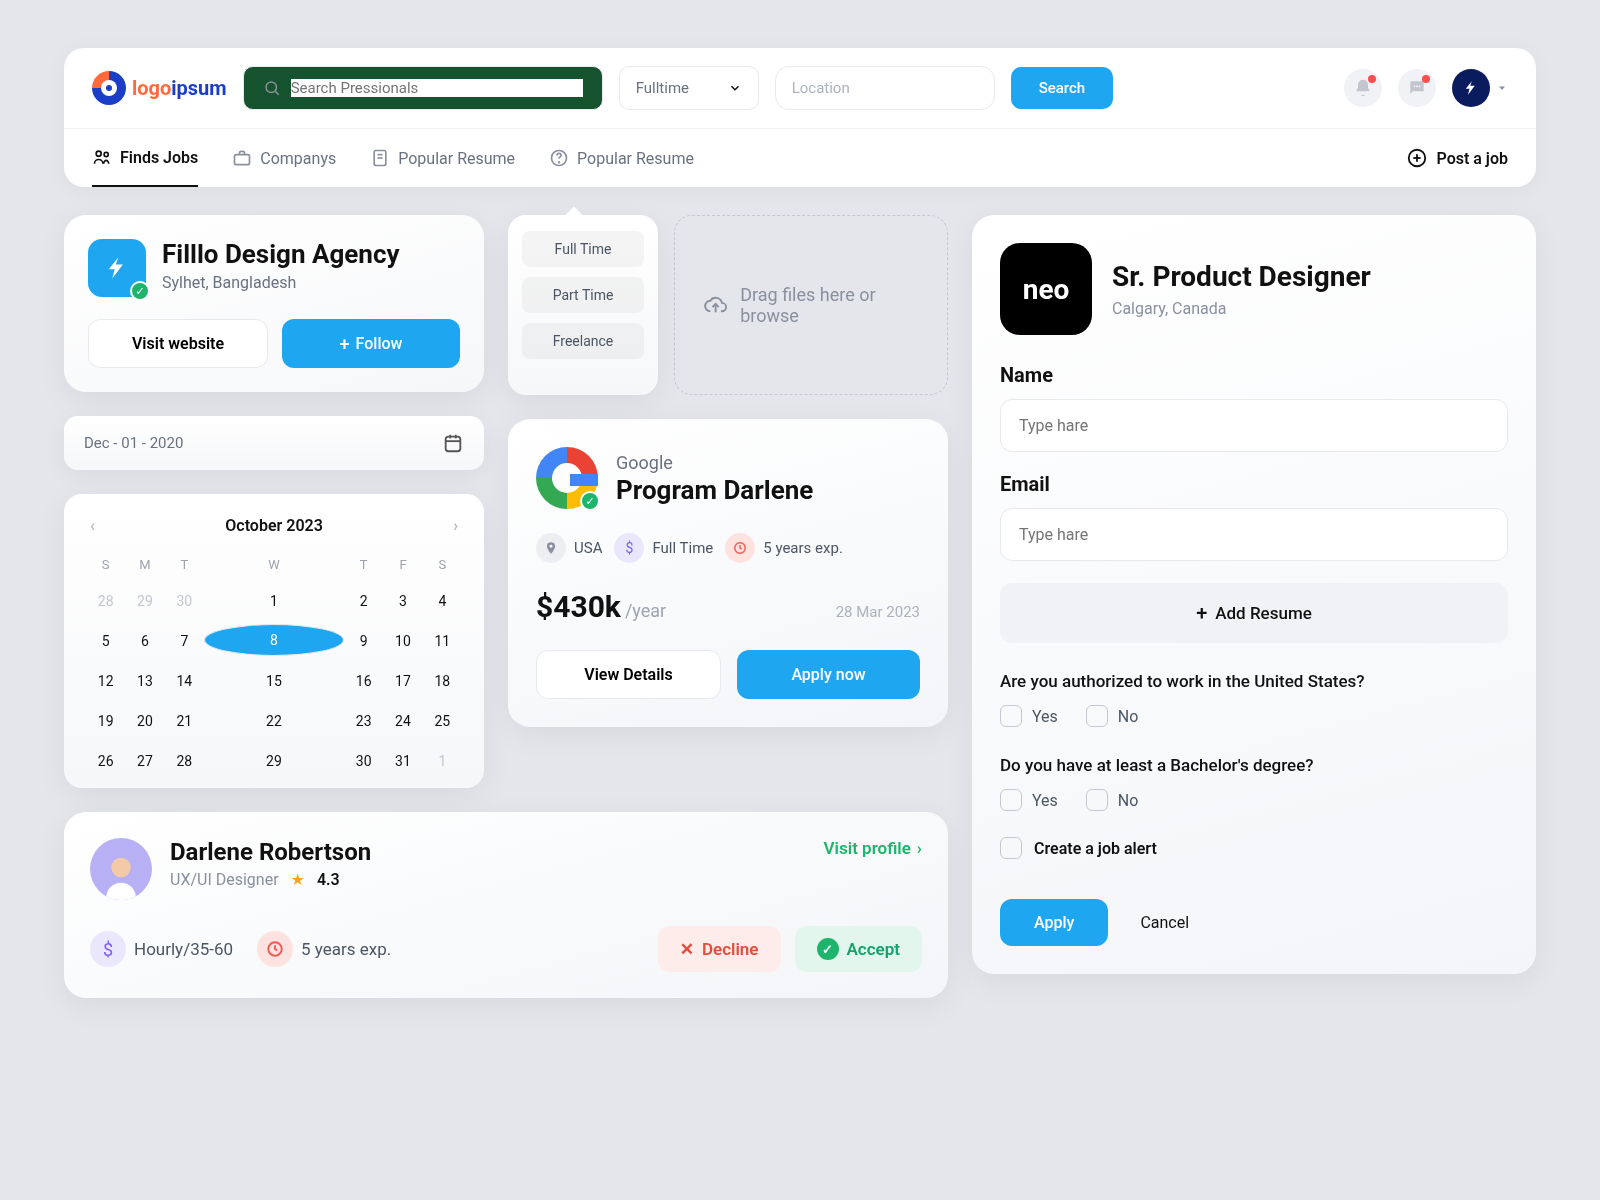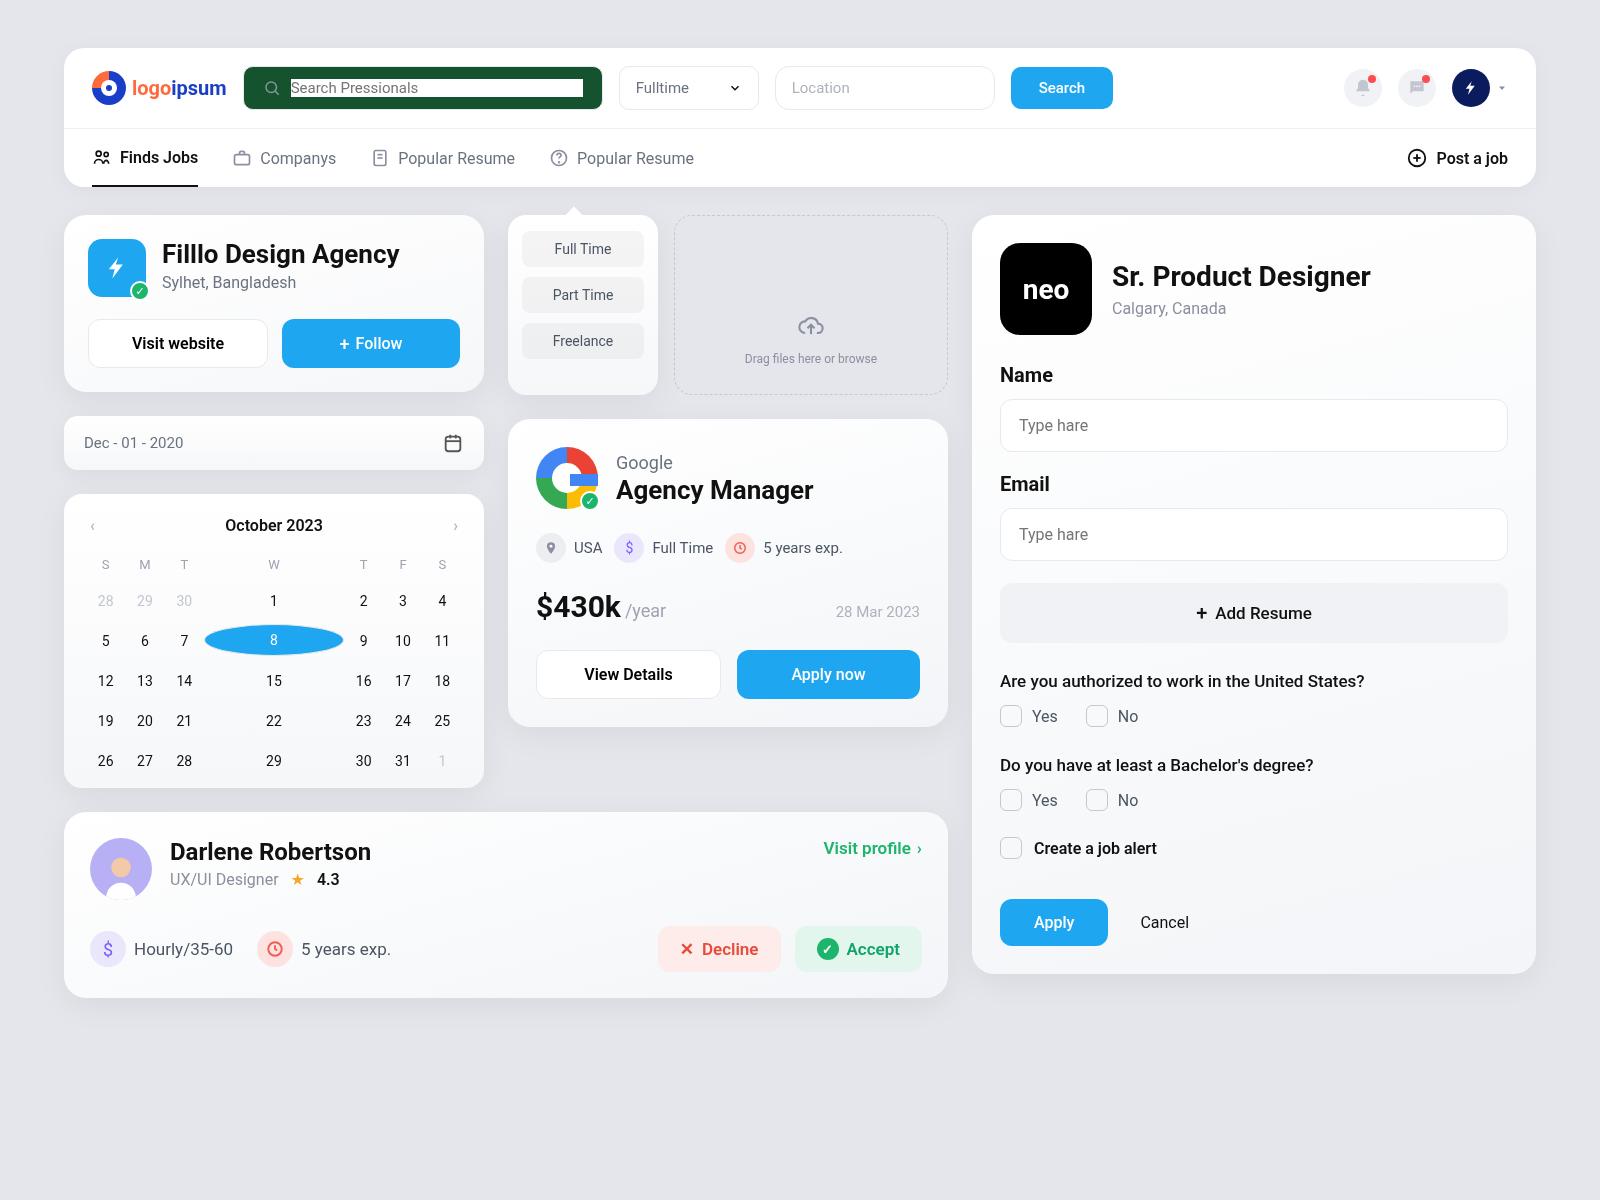"Drag files here or browse" .upload { flex-direction: column -> row; font-size: 12px -> 18px; justify-content: flex-end -> center }
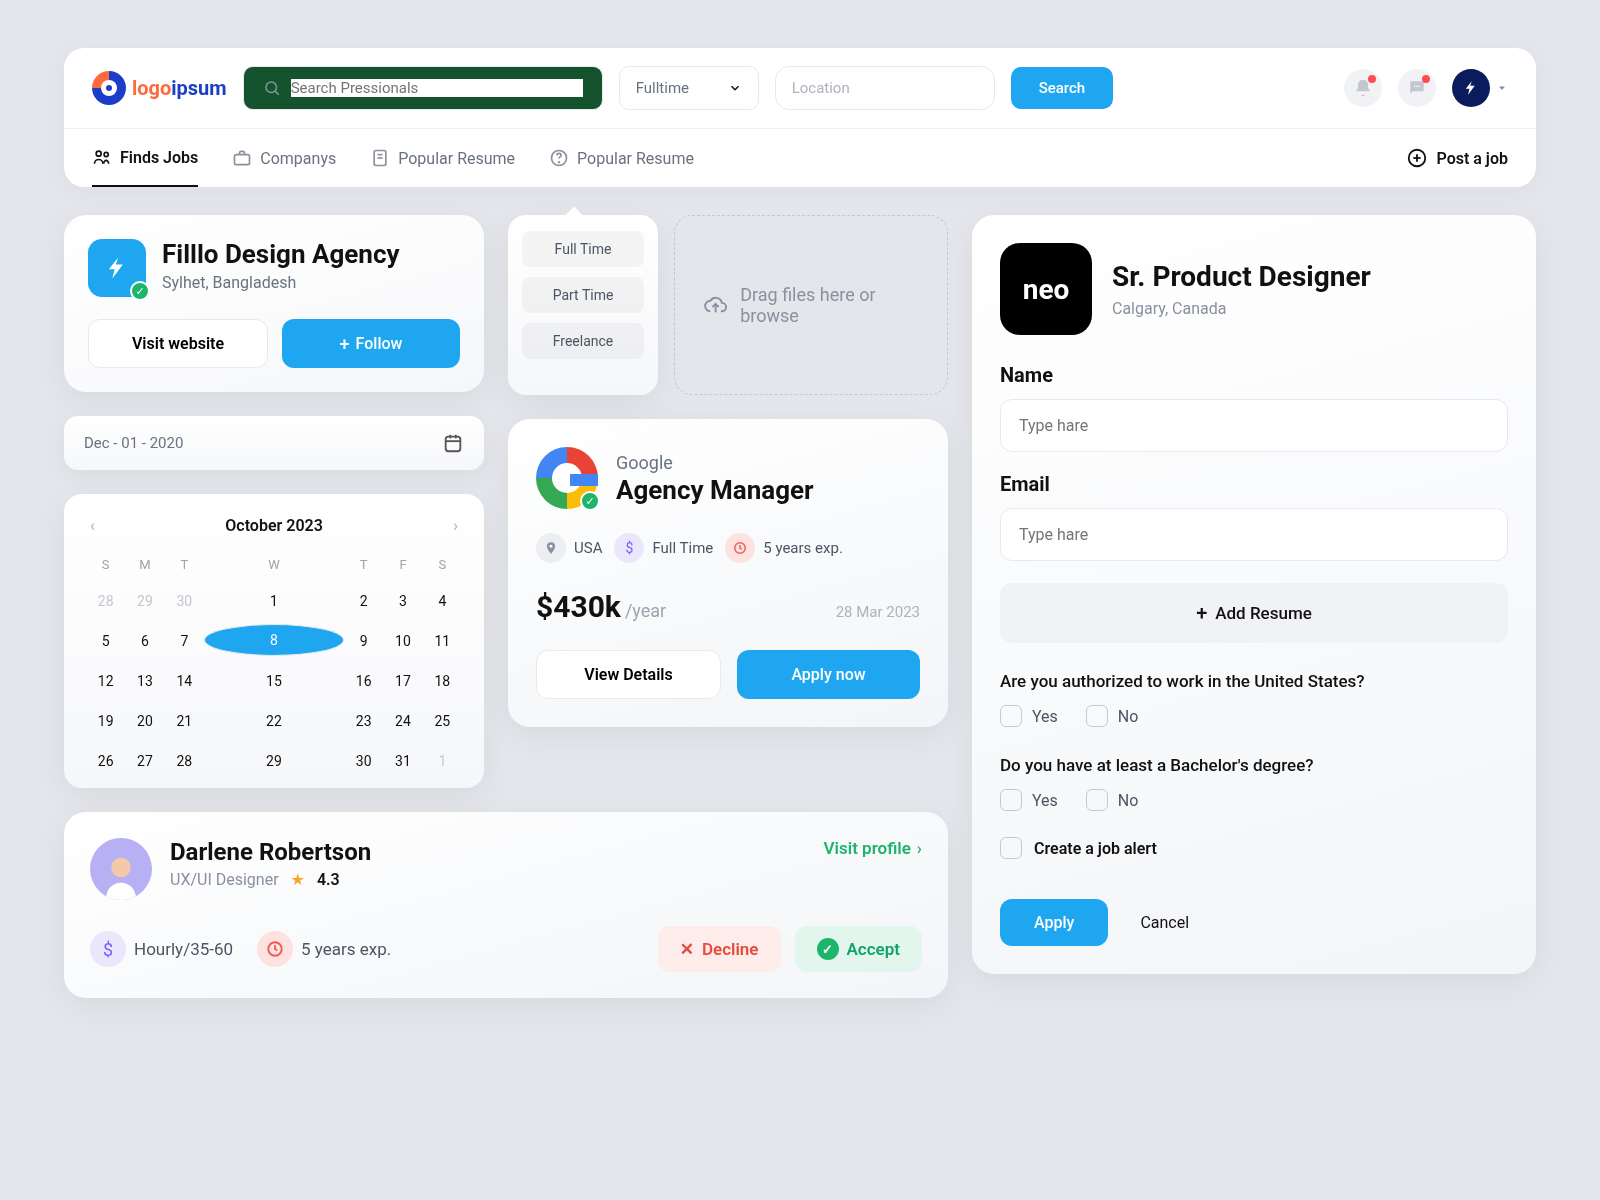"Agency Manager" div.jtitle { text: Agency Manager -> Program Darlene }
